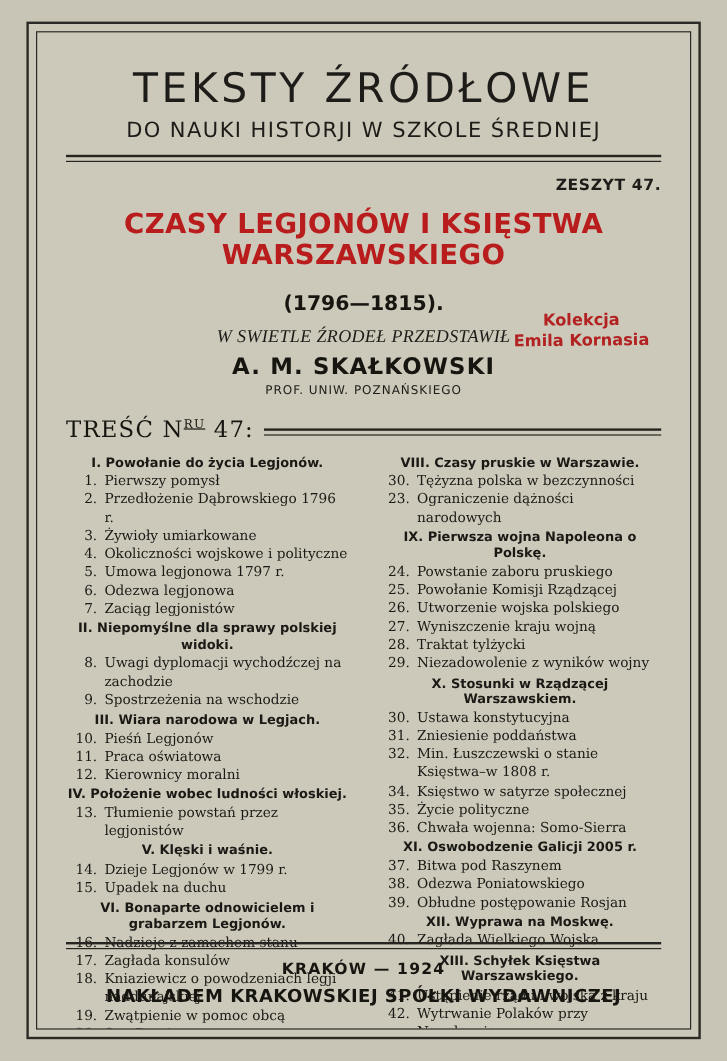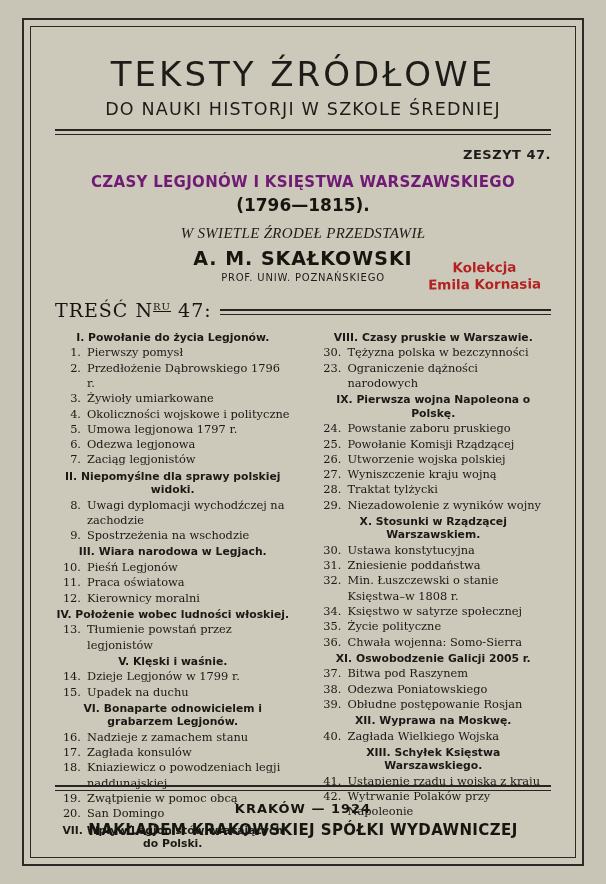"CZASY LEGJONÓW I KSIĘSTWA WARSZAWSKIEGO" .booktitle { color: #701a75 -> #b91c1c; font-size: 15px -> 23px }
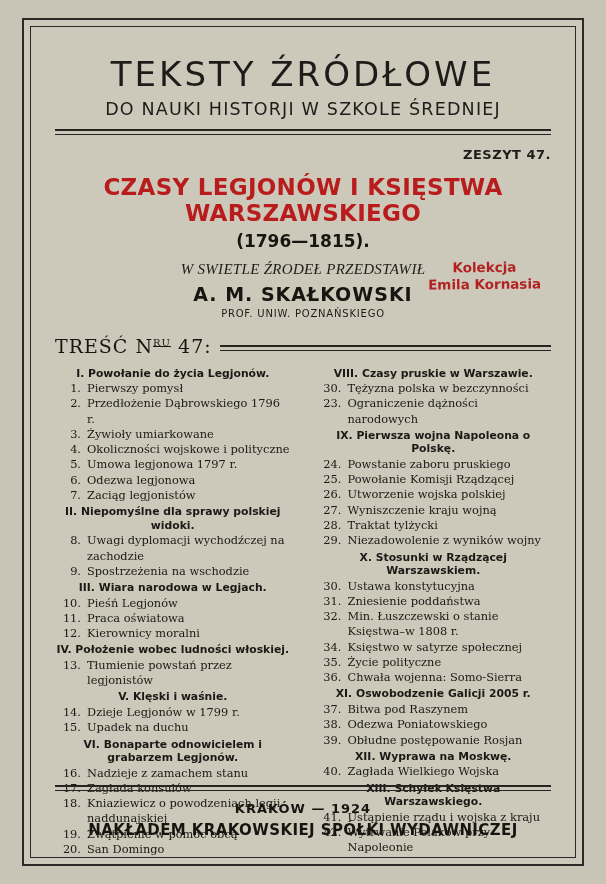"(1796—1815)." .years { margin-top: 4px -> 16px }
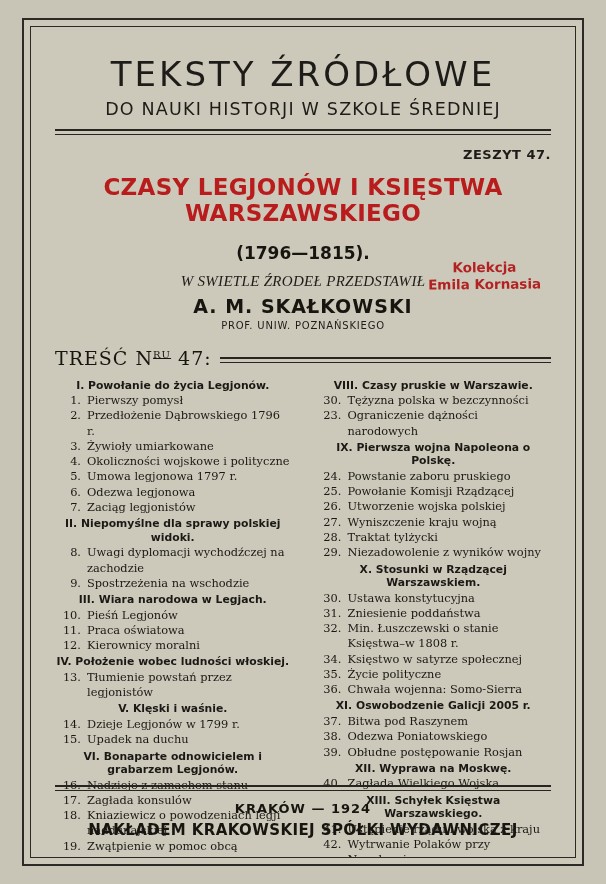"Utworzenie wojska polskiej" span.txt { text: polskiej -> polskiego }
